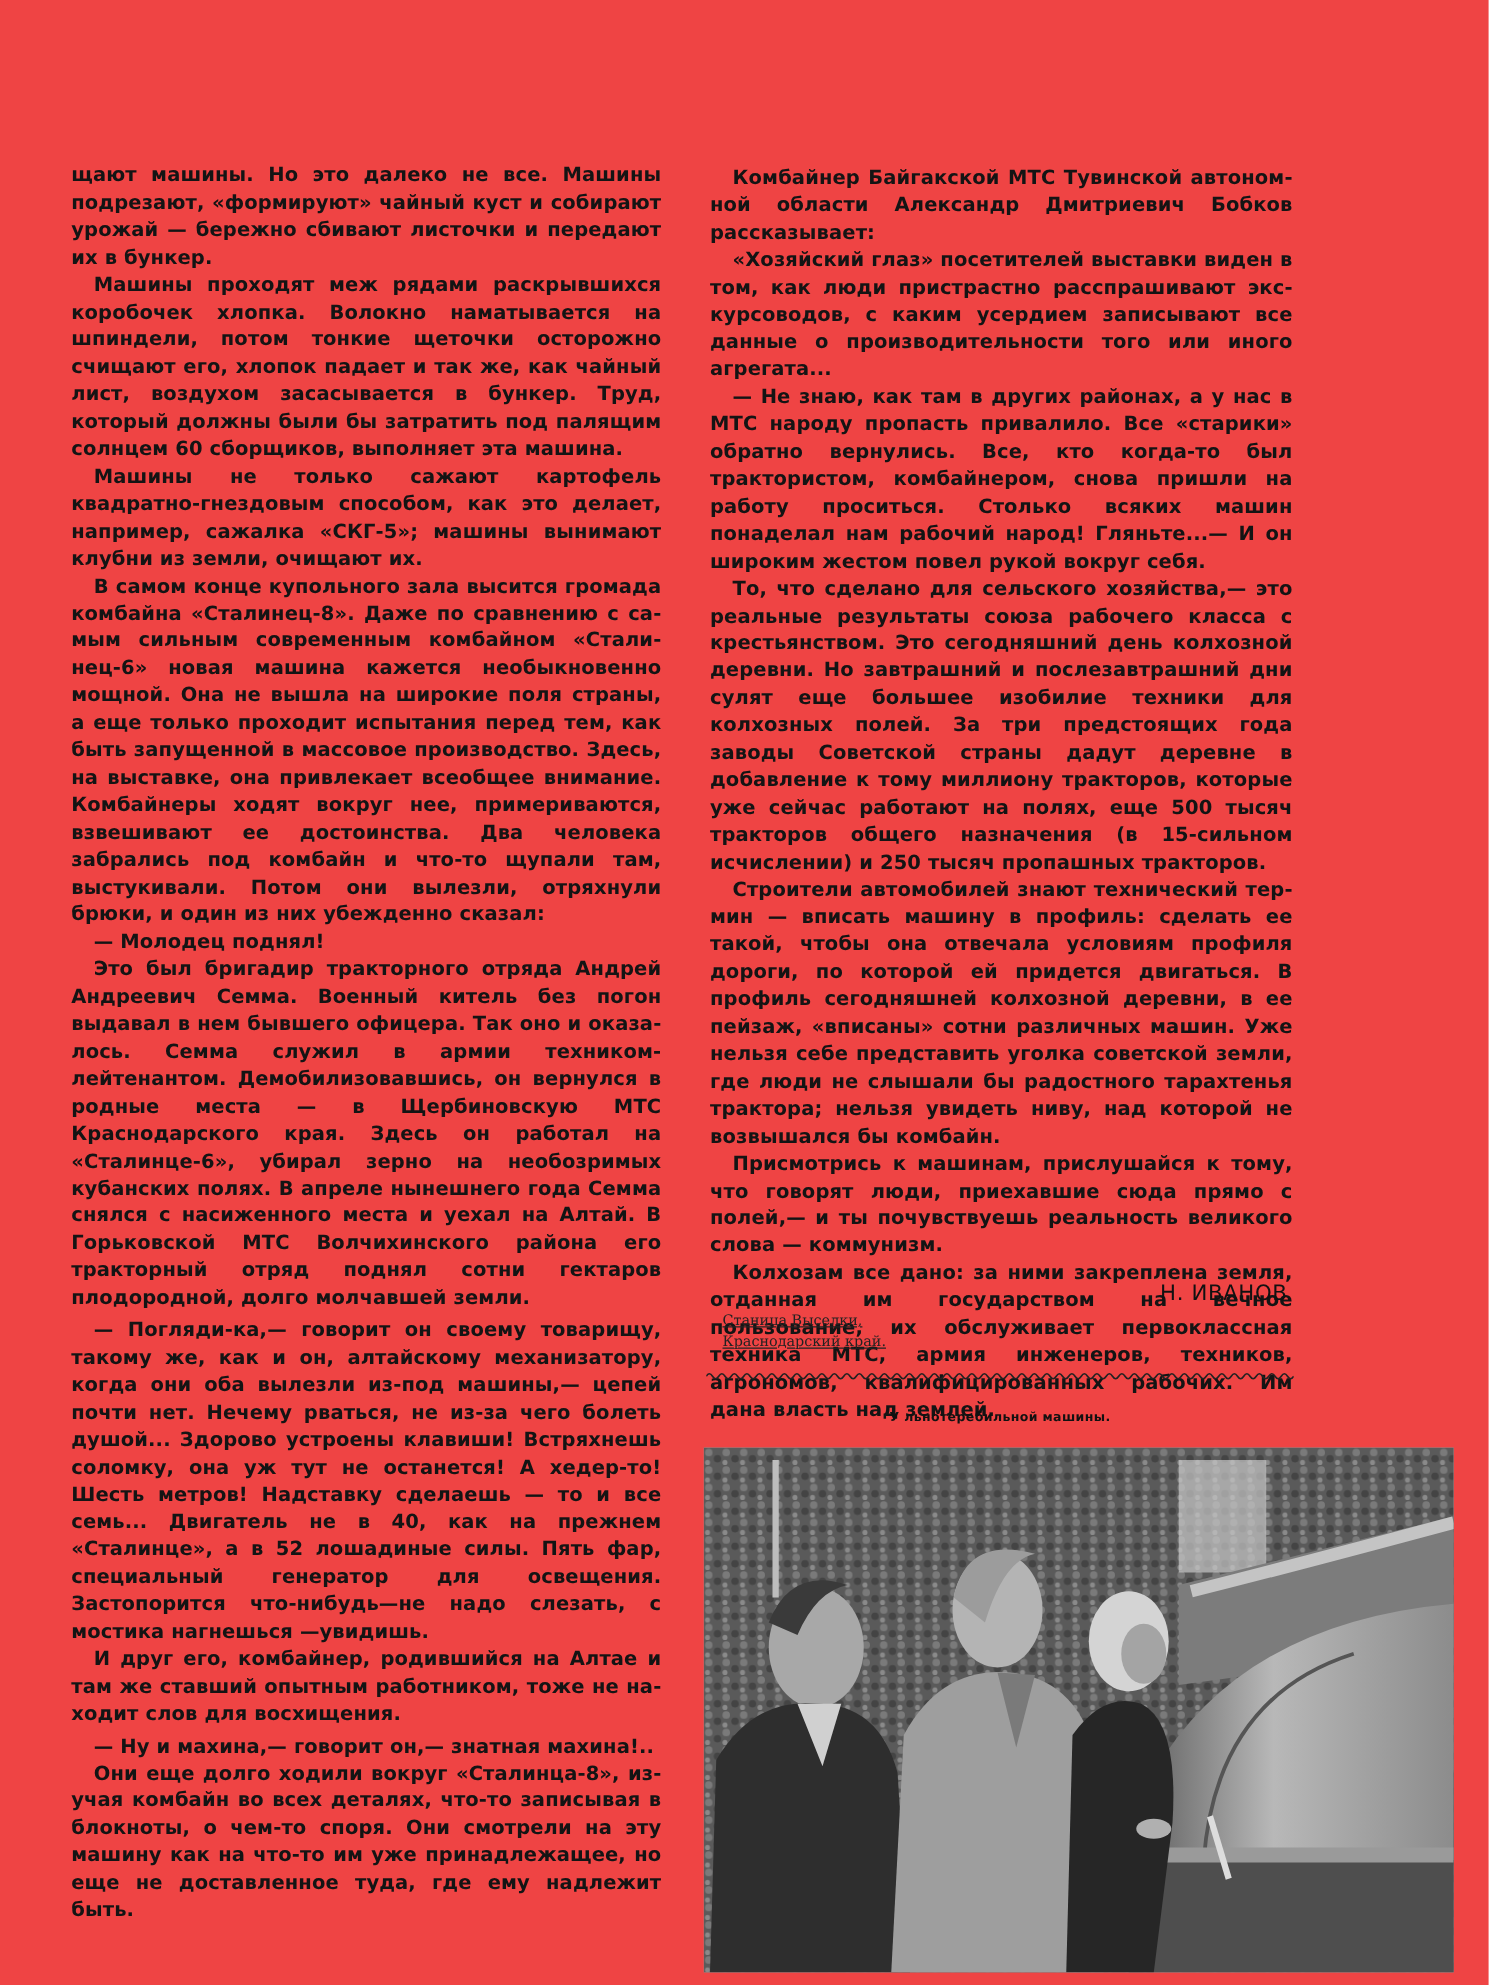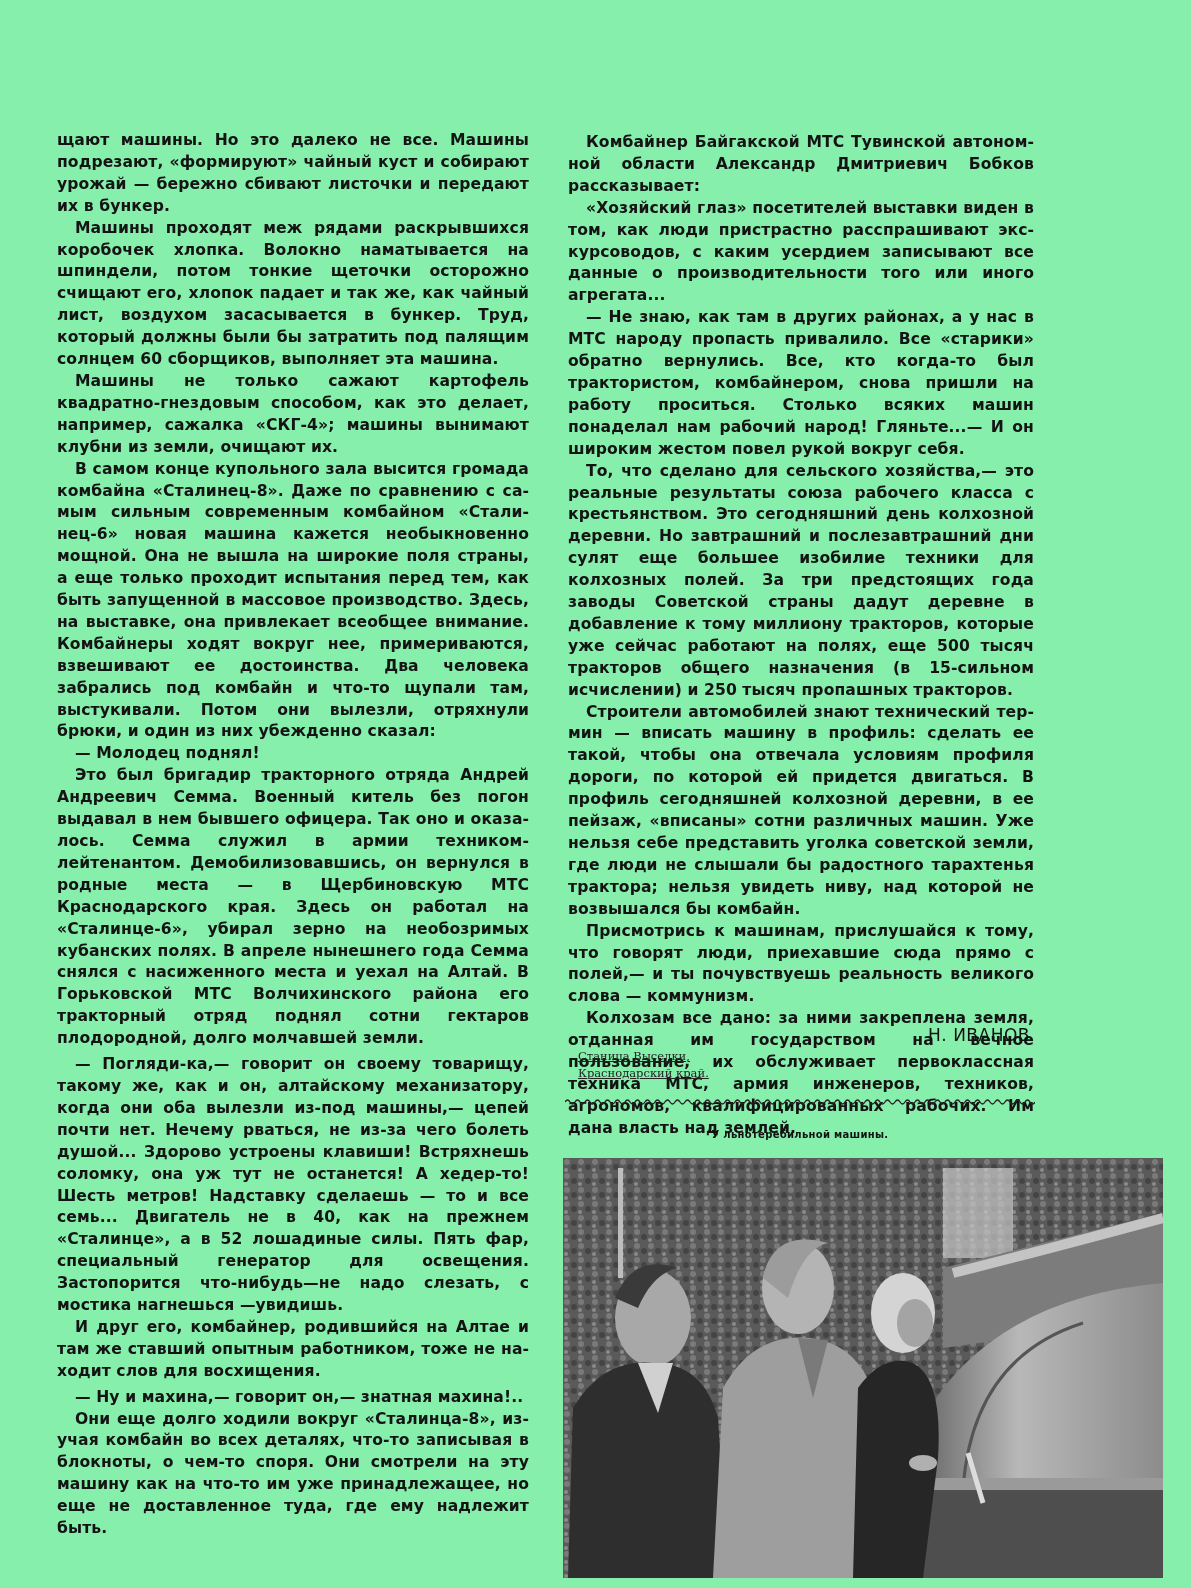"щают машины. Но это далеко" .page { background: #86efac -> #ef4444 }
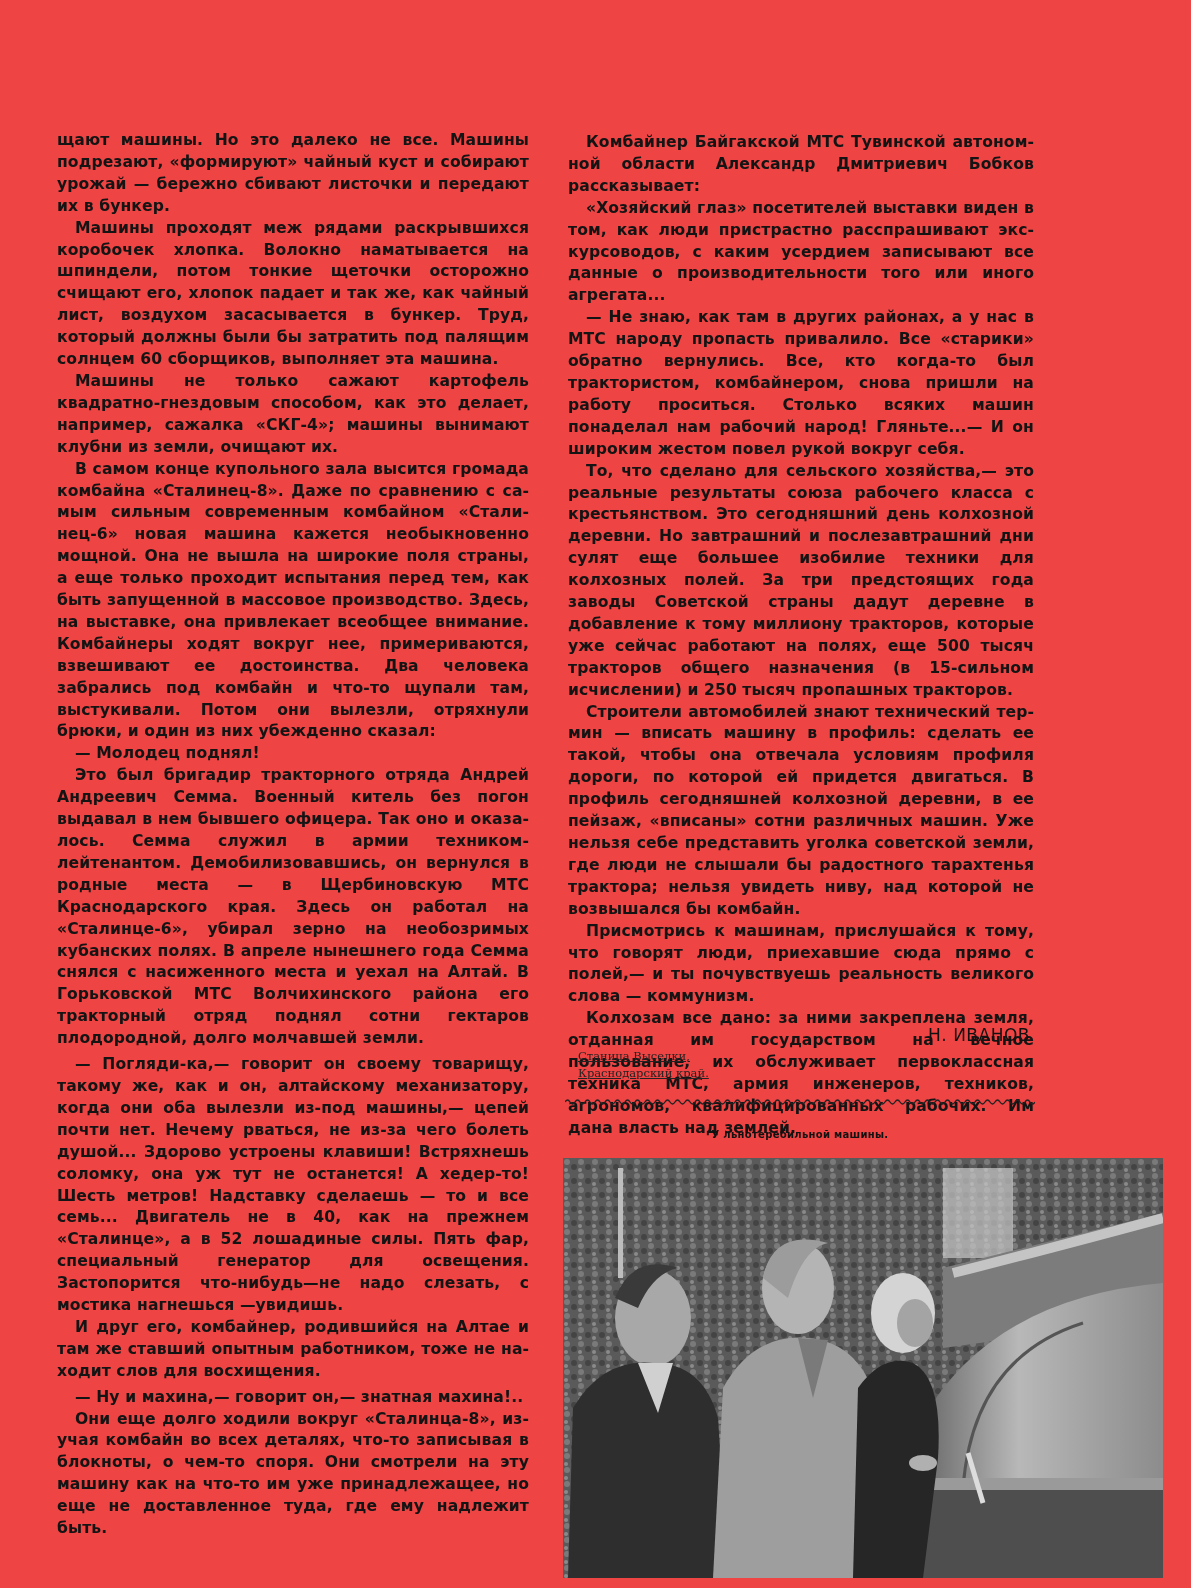"Машины не только сажают картофель" p { text: СКГ-4 -> СКГ-5 }
